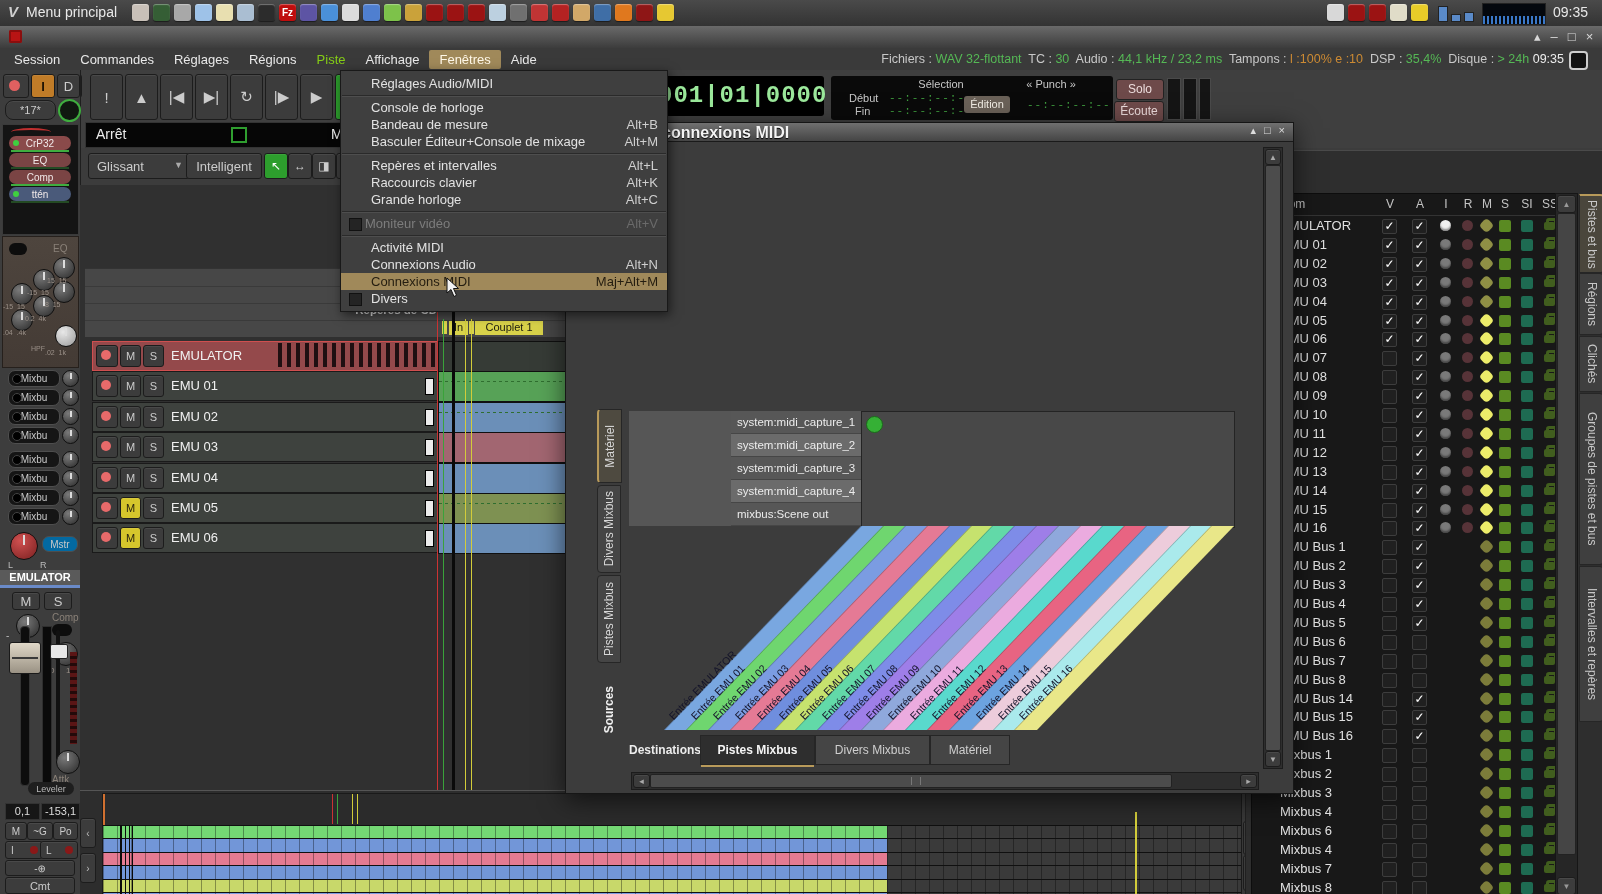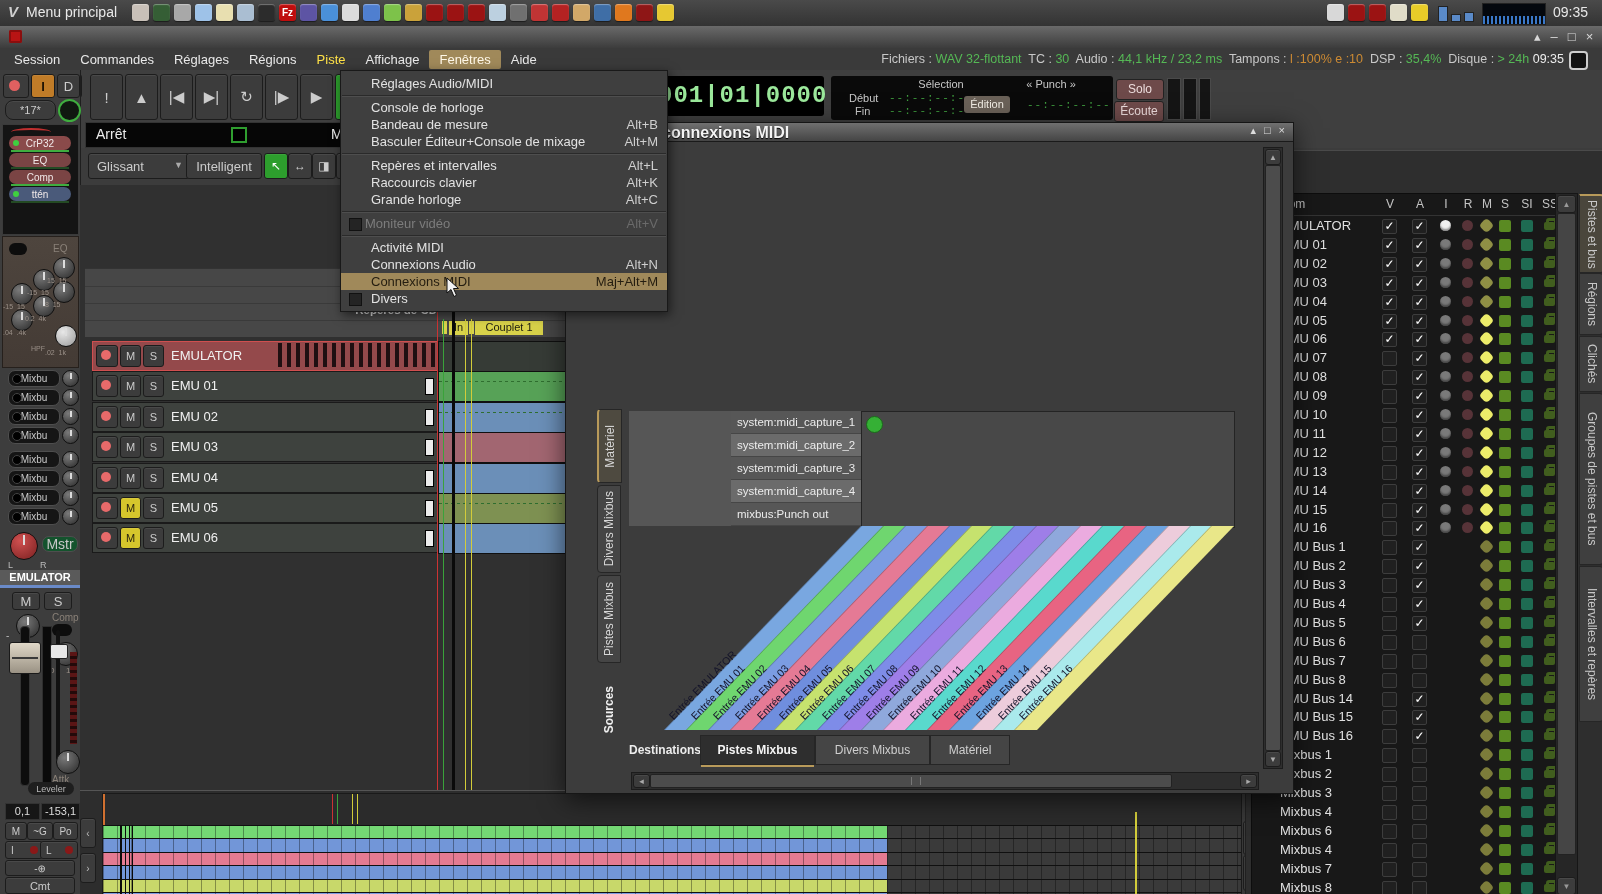"Piste" div { color: #fde047 -> #84cc16 }
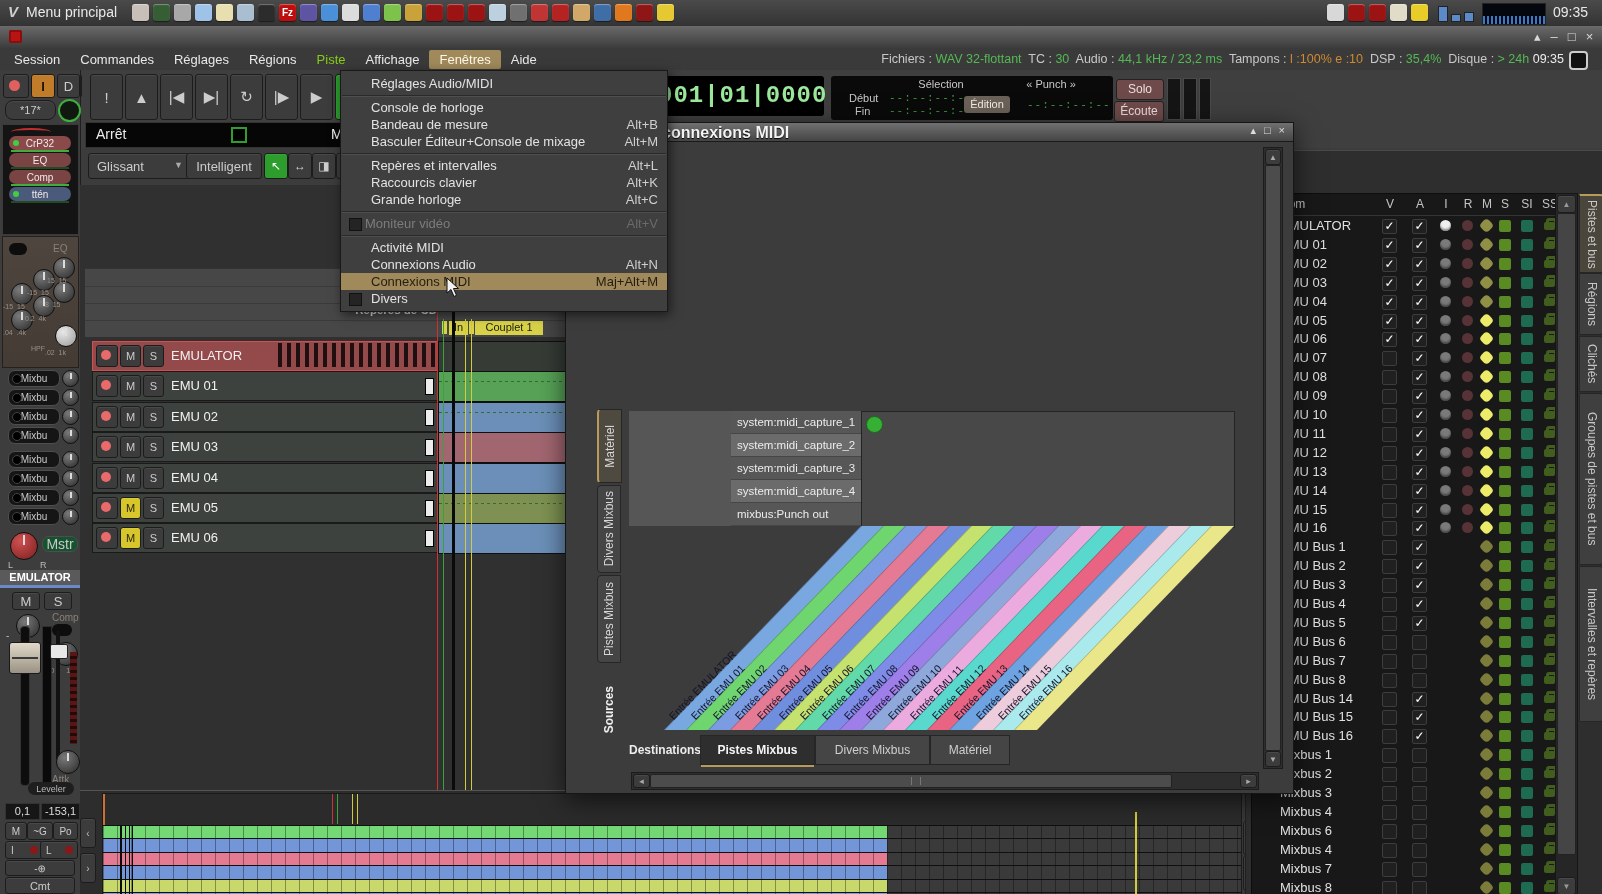"mixbus:Punch out" div { text: mixbus:Punch -> mixbus:Scene }
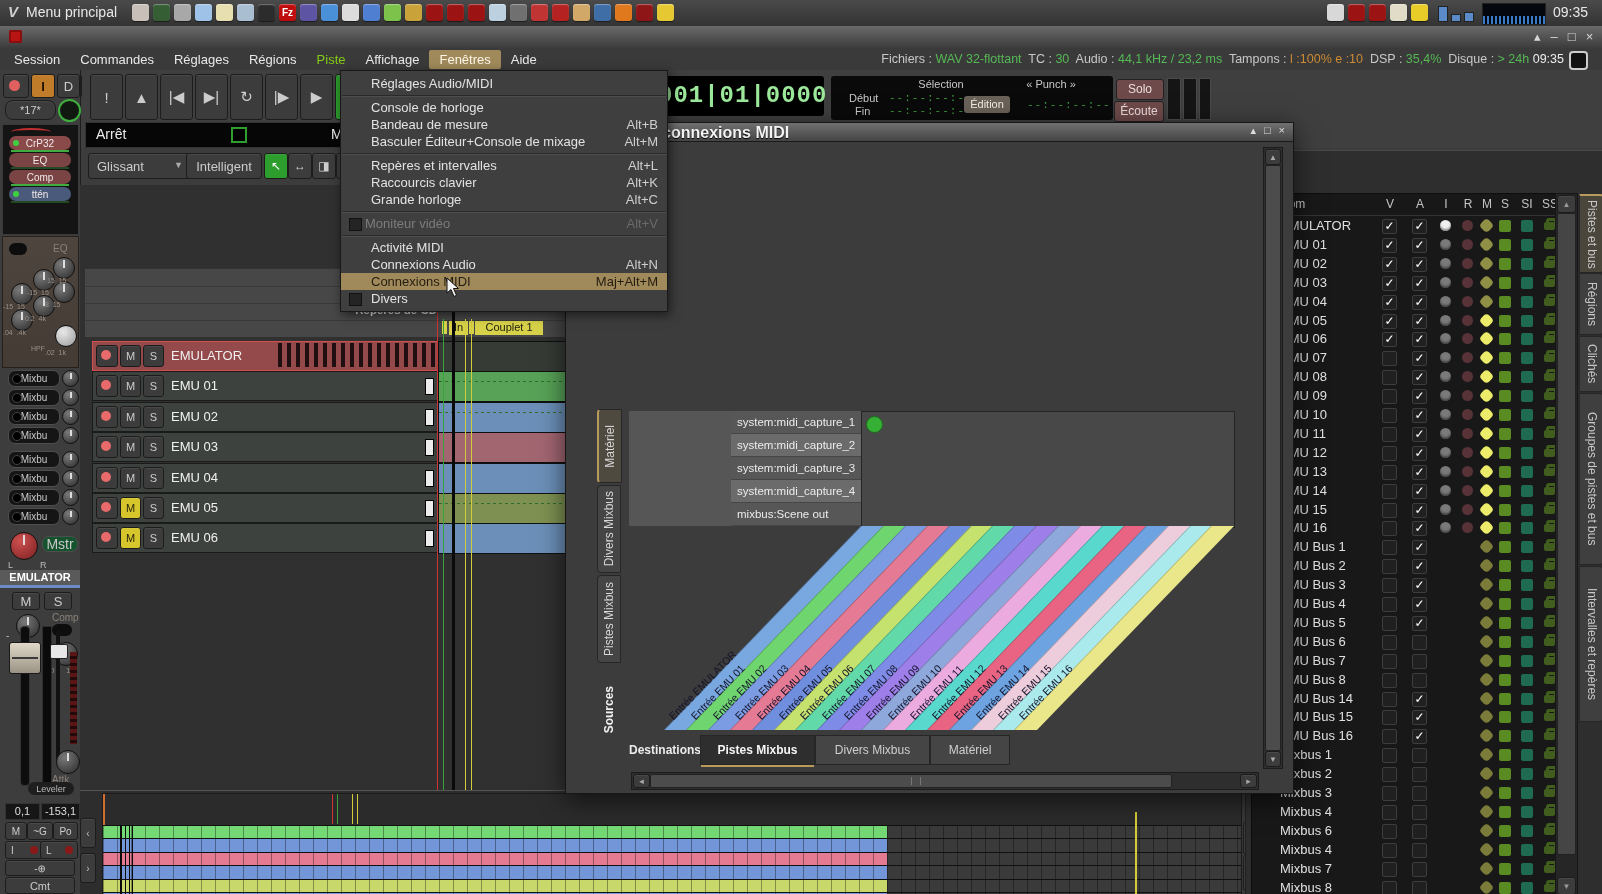"Mstr" div { background: #14532d -> #0369a1; font-size: 14px -> 10px }
